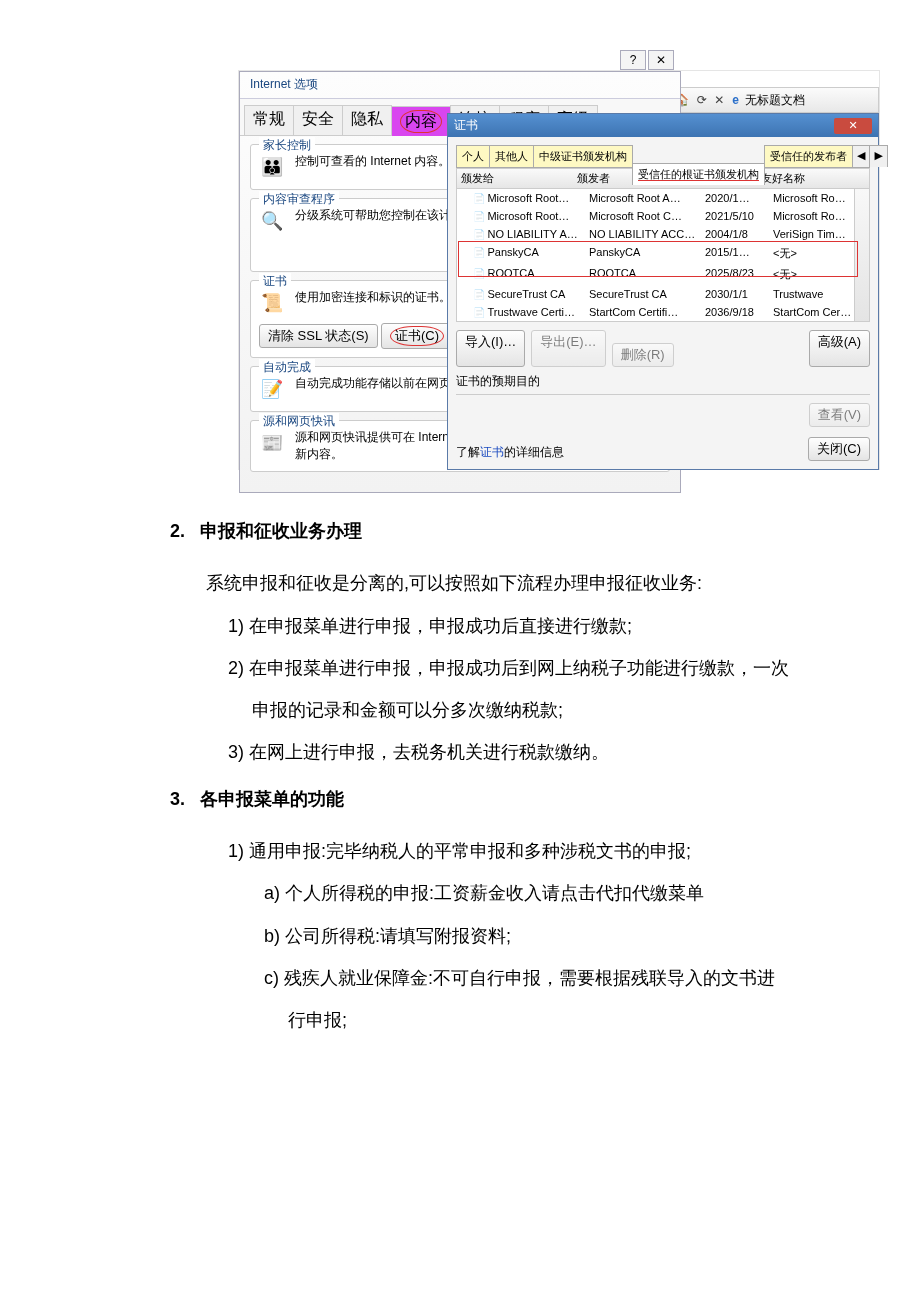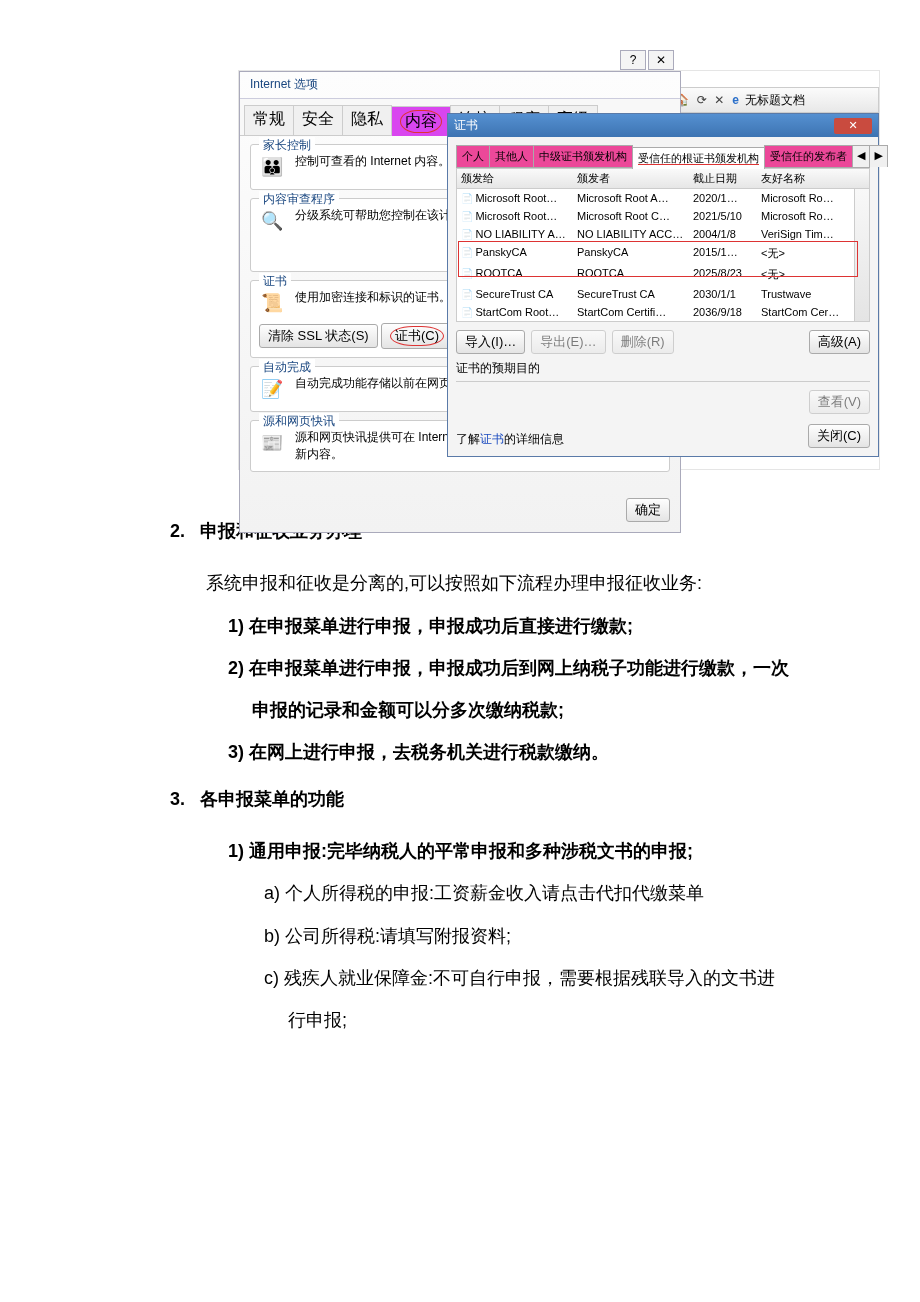"个人" .cert-tabs .ct { background: #ec4899 -> #fef9c3 }
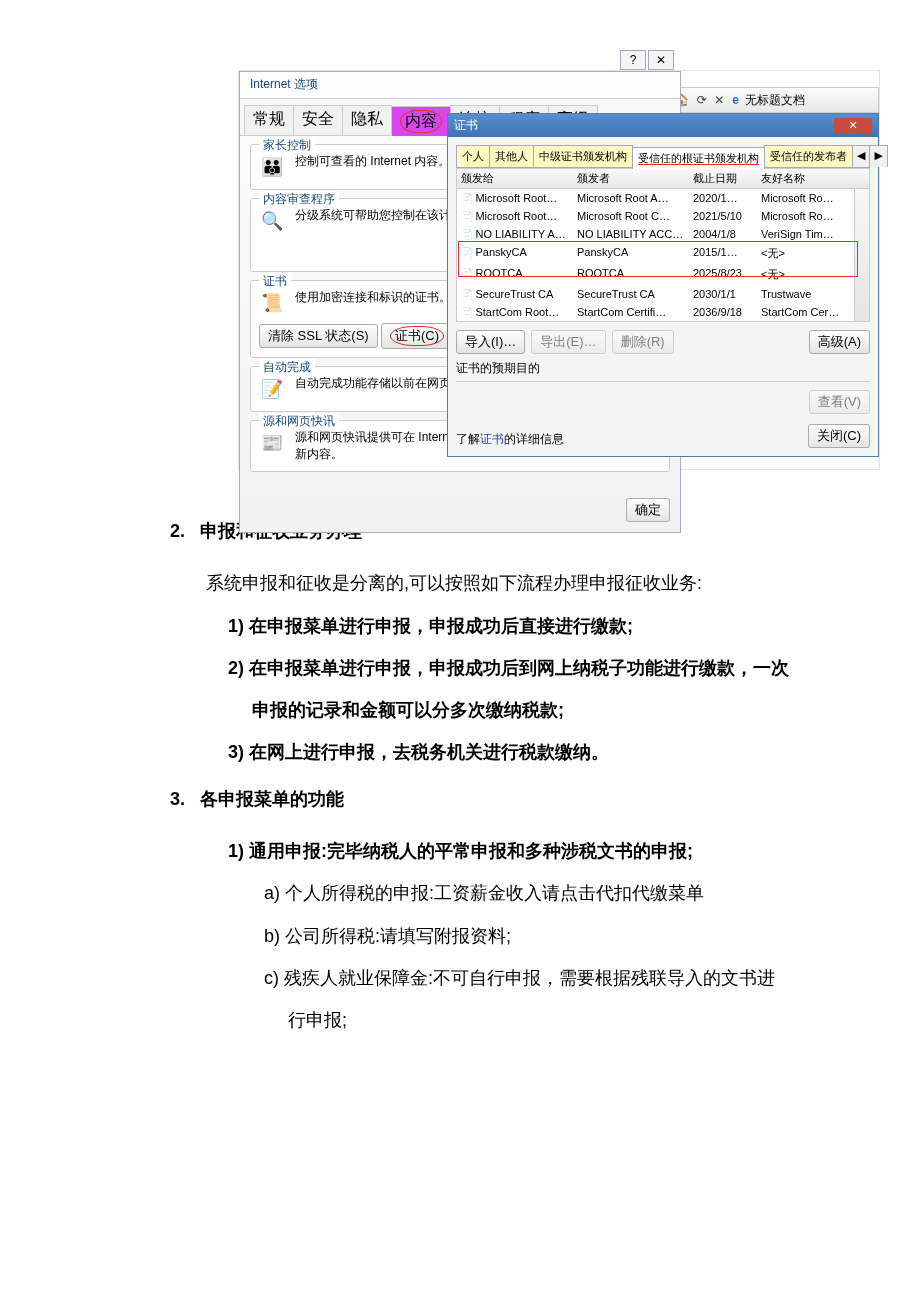"受信任的根证书颁发机构" .cert-tabs .ct.active { top: 2px -> 18px }
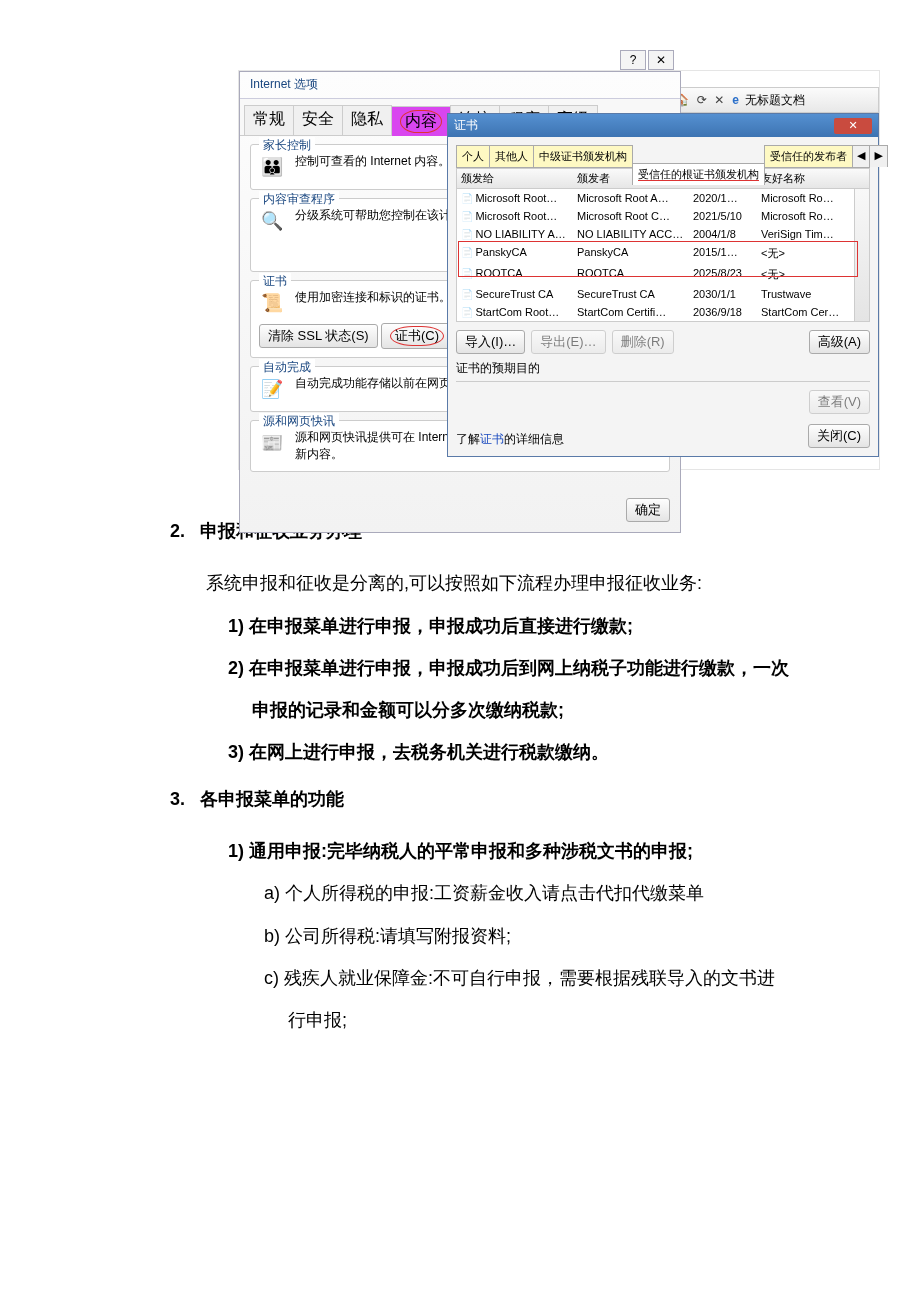"Microsoft Root…" .listrow { padding: 1px 0 -> 1px 12px }
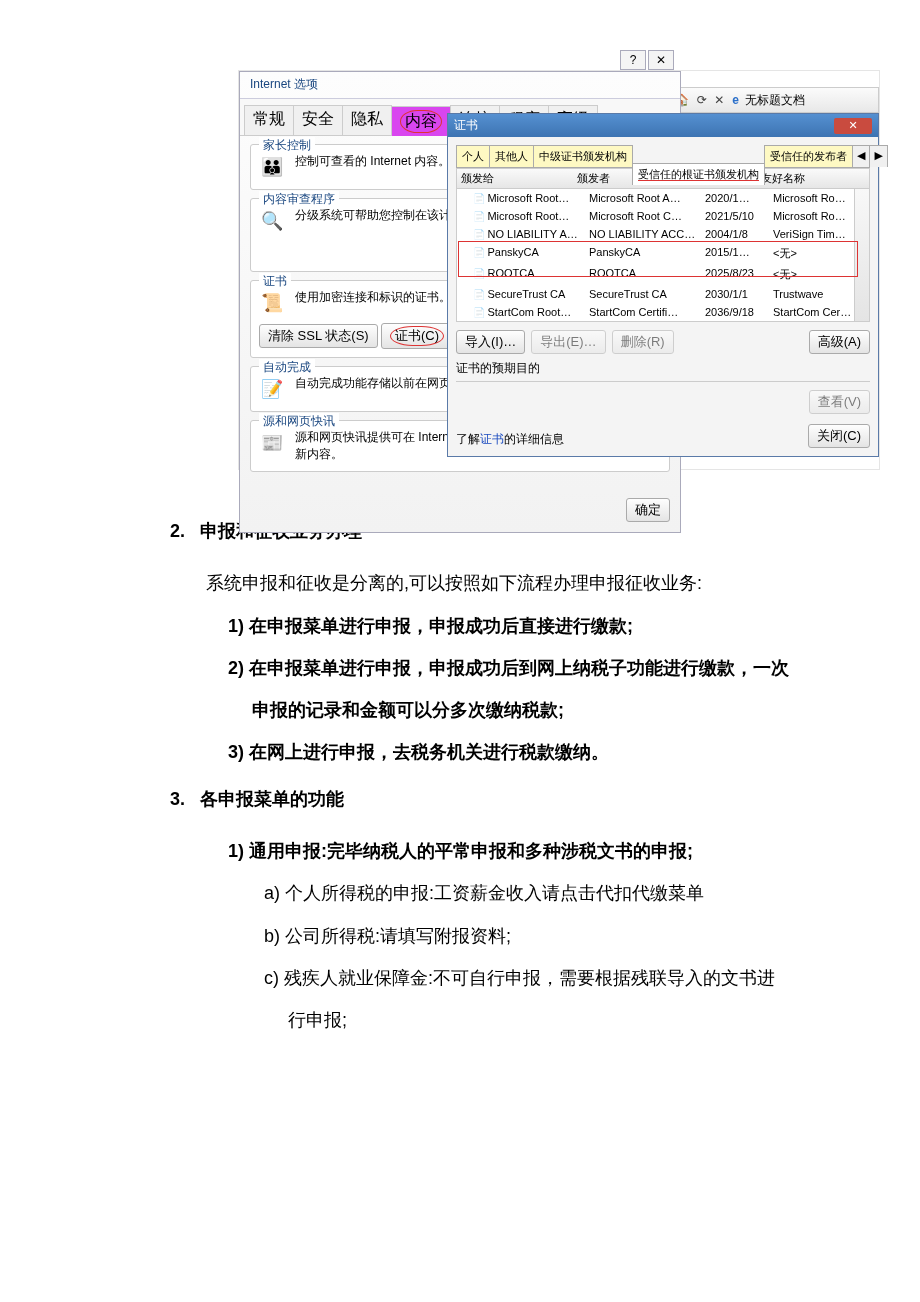"StartCom Root…" div.c1 { text: StartCom Root -> Trustwave Certi }
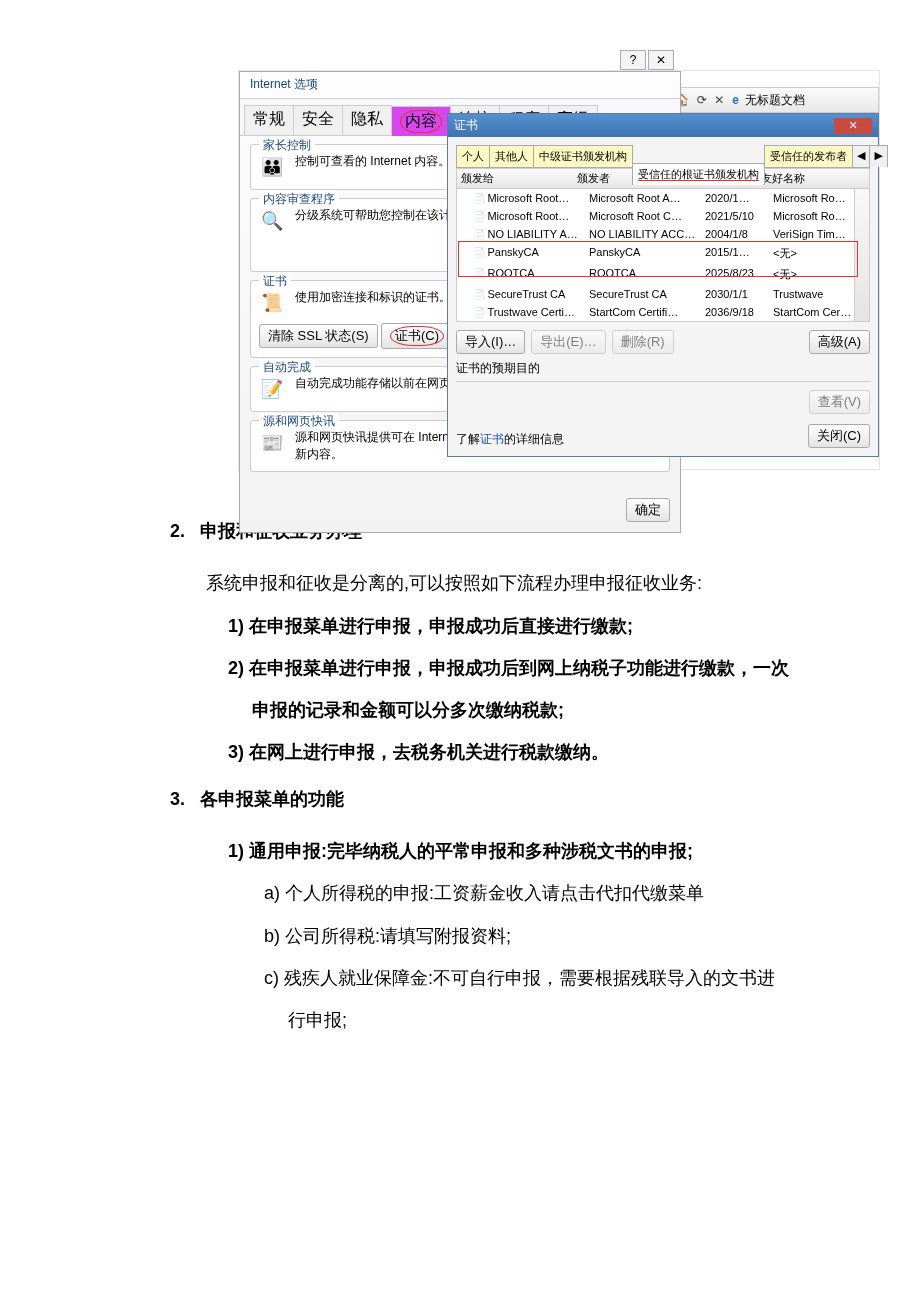"删除(R)" span.mini-btn { margin-top: none -> 13px }
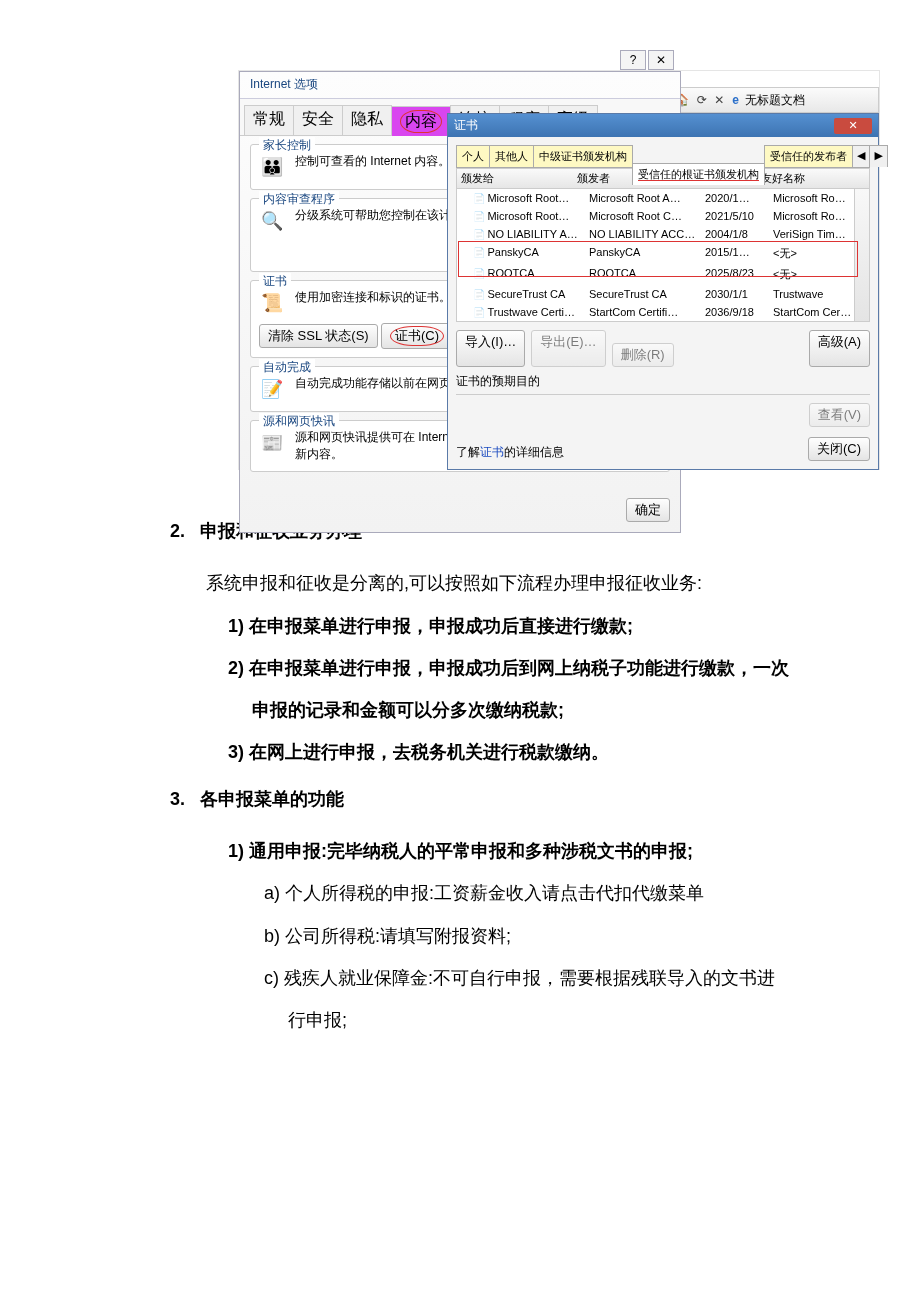"确定" div.iopt-footer { html: <div> <span>确定</span> </div> -> none }
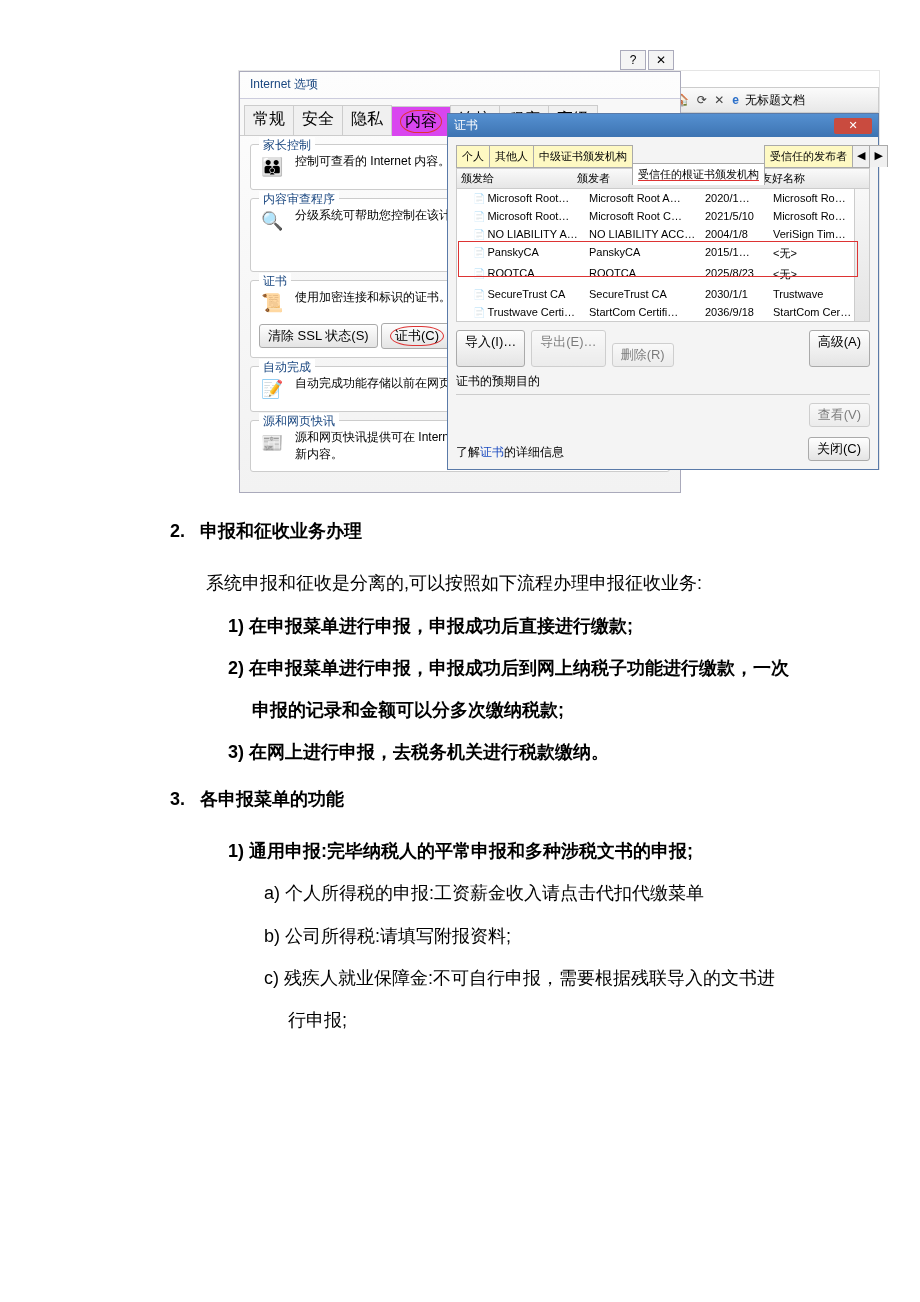"1) 在申报菜单进行申报，申报成功后直接进行缴款;" .pindent2 { font-weight: bold -> none }
